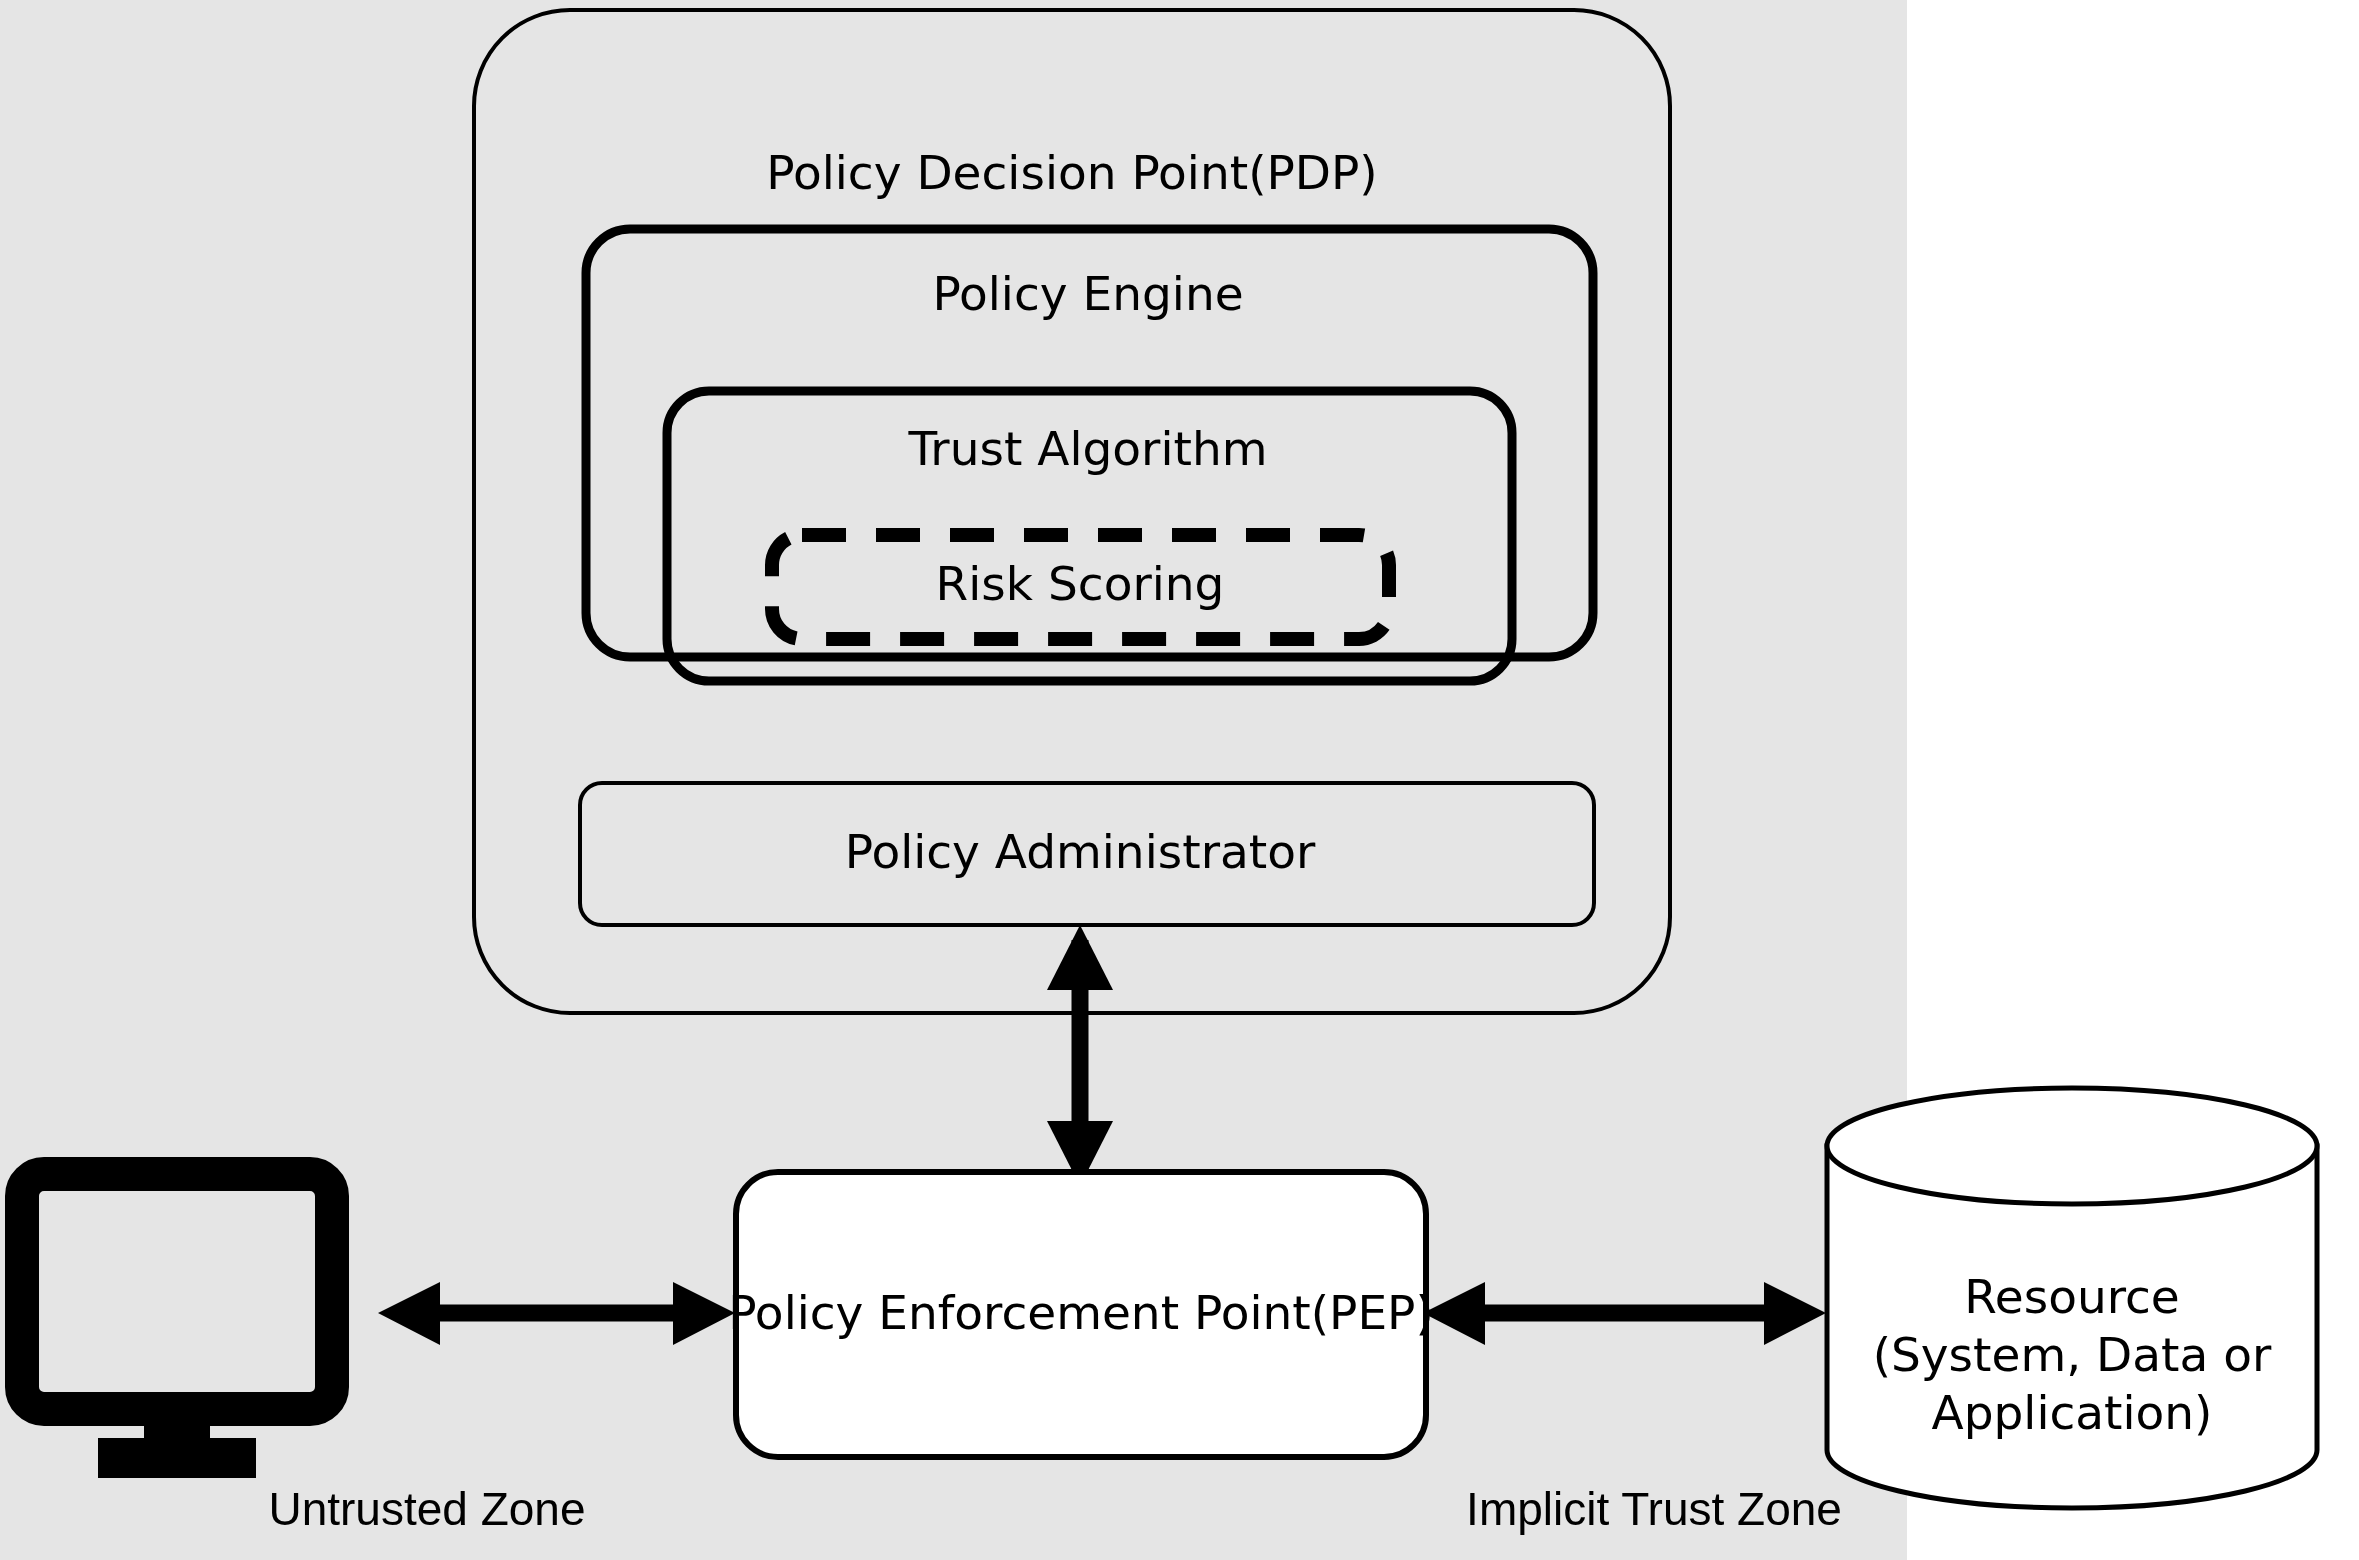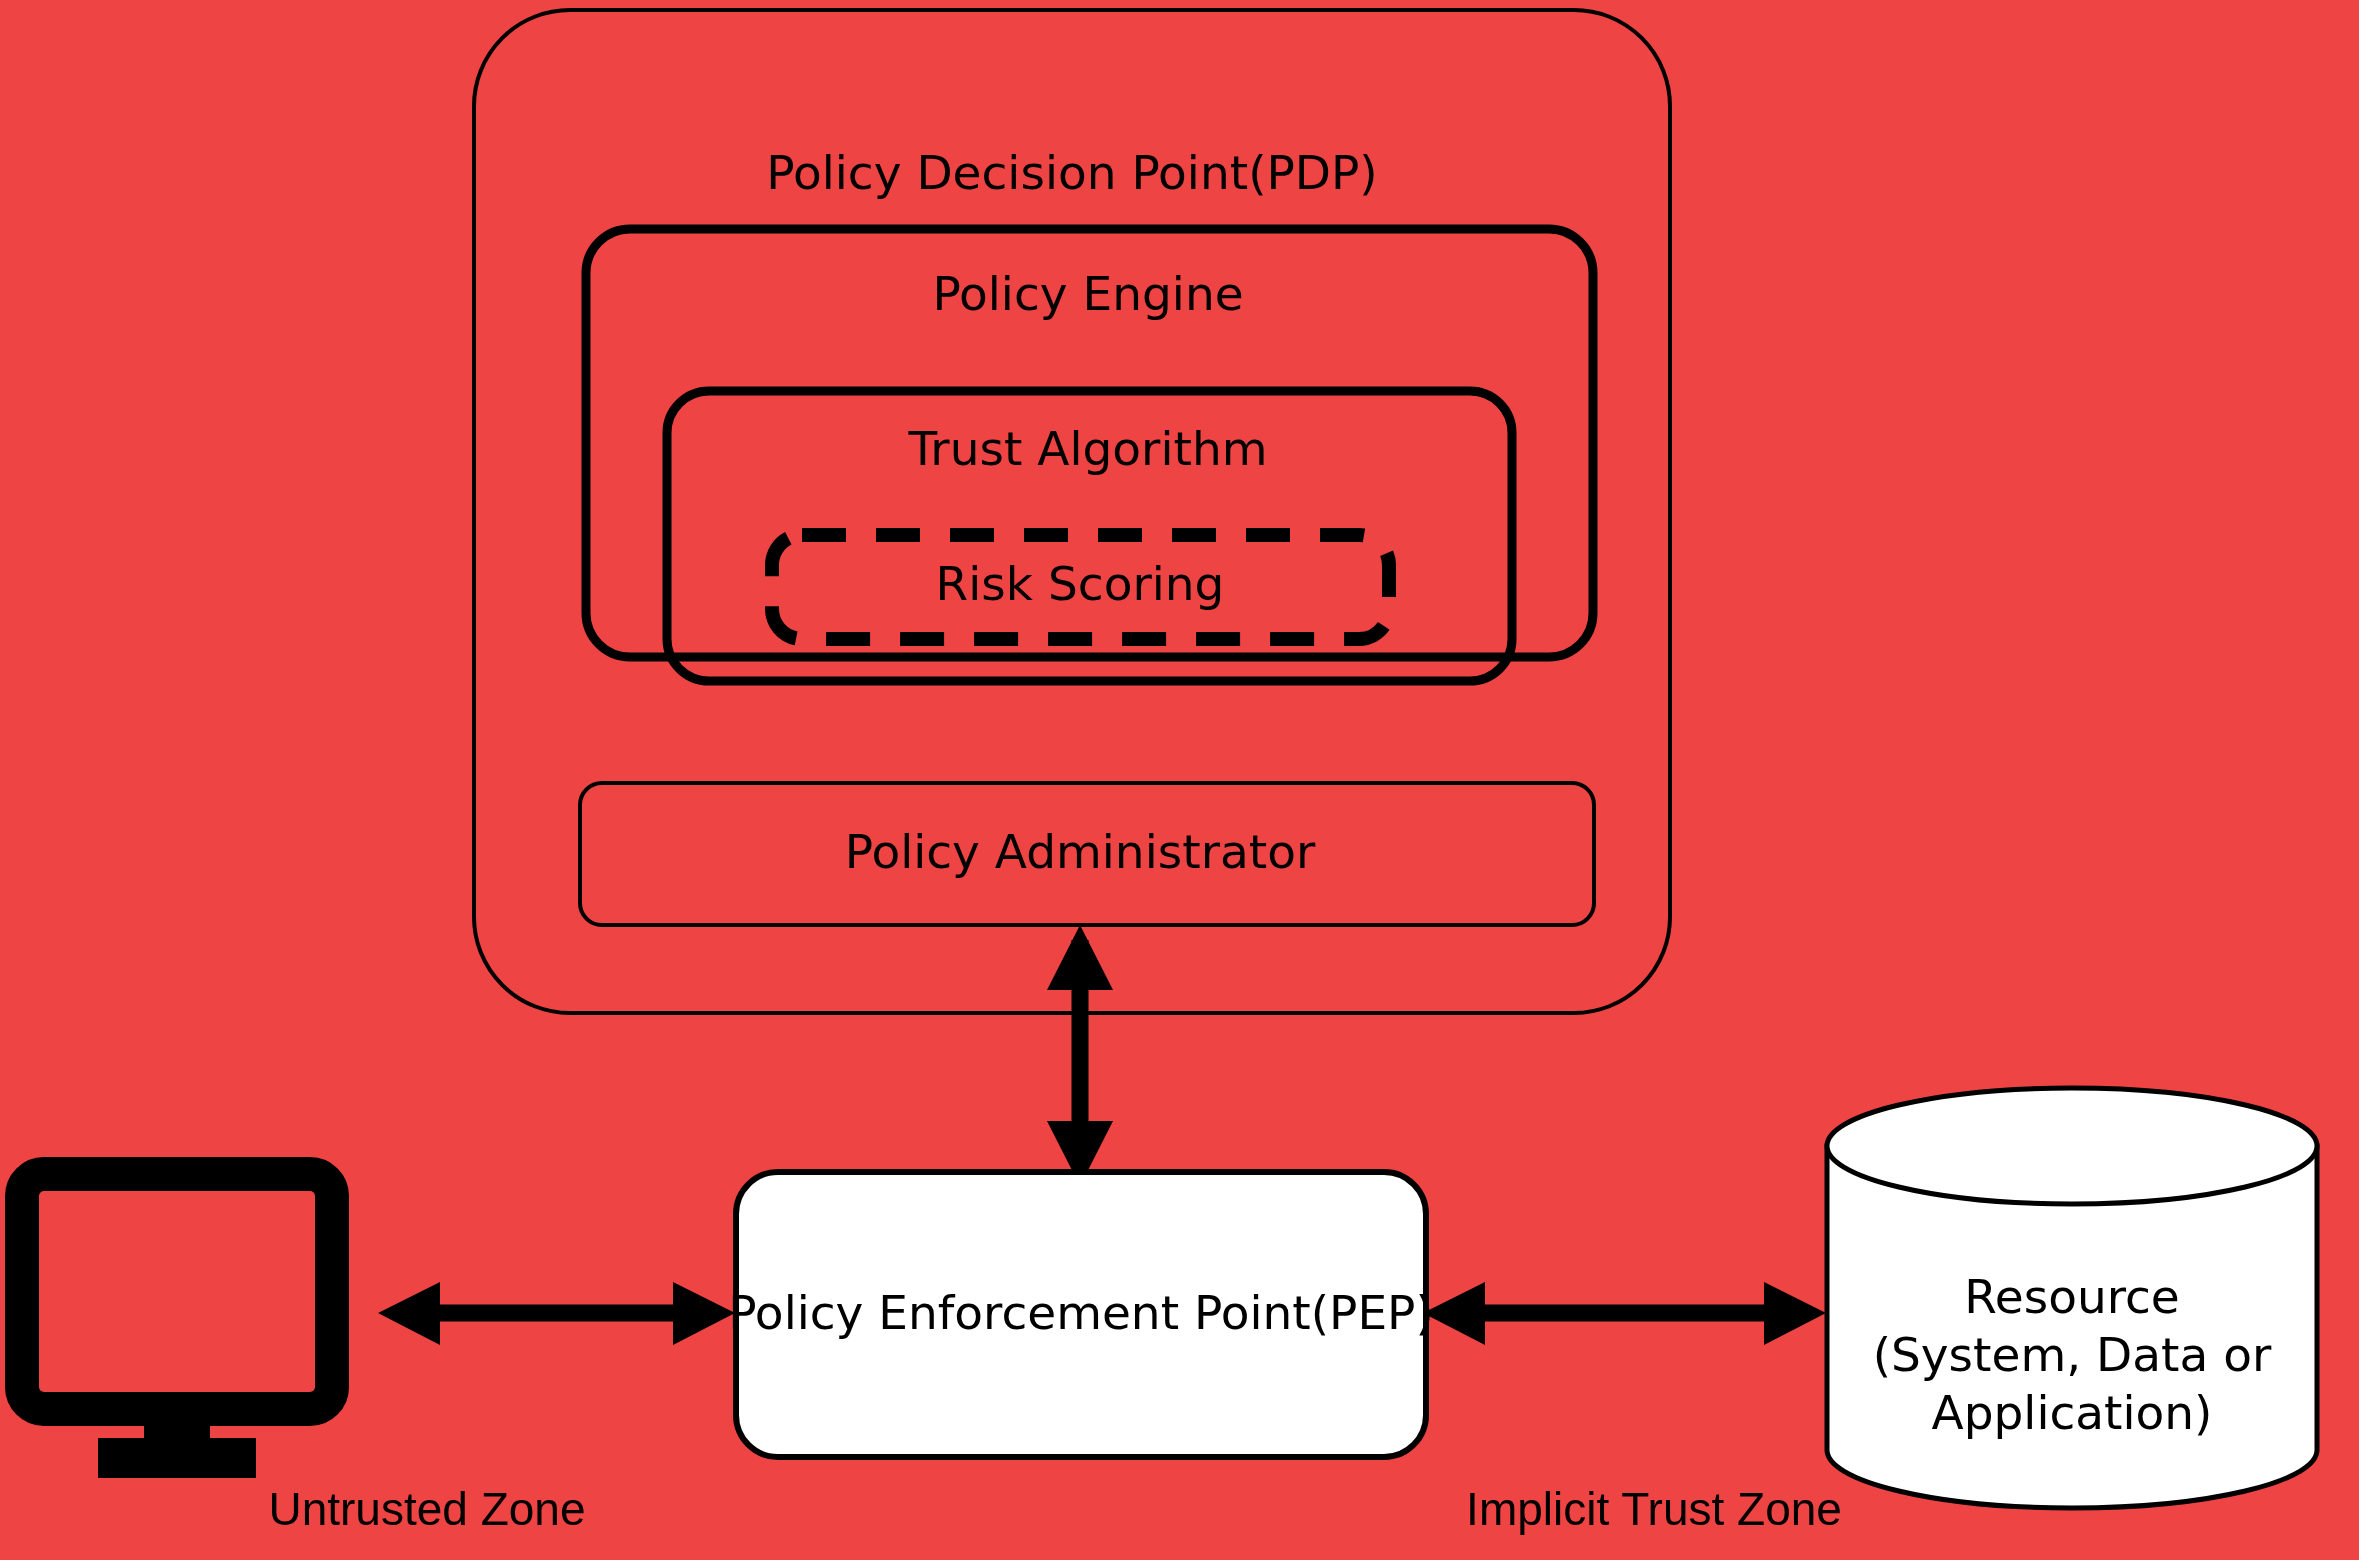"Policy Decision Point(PDP)" #diagram-root { background: #ef4444 -> #e5e5e5; width: 2359px -> 1907px }
